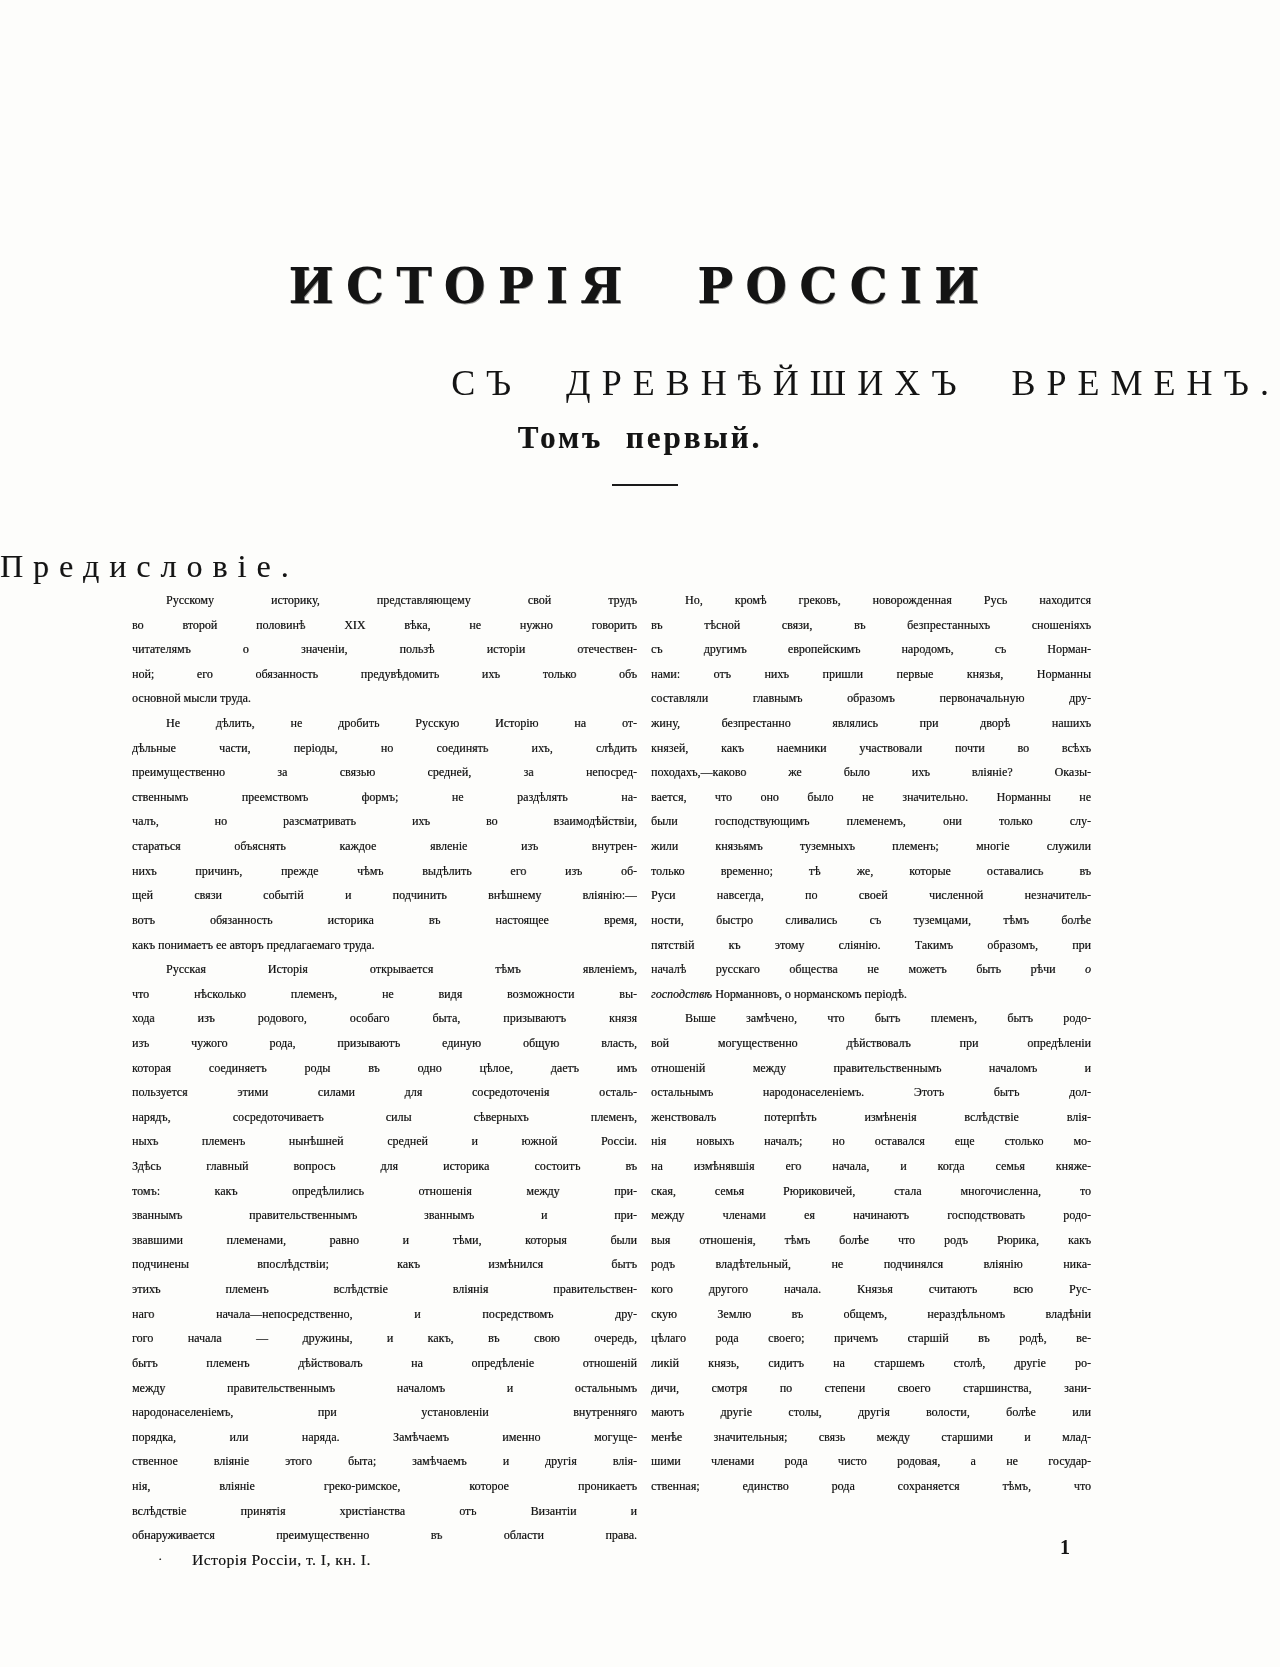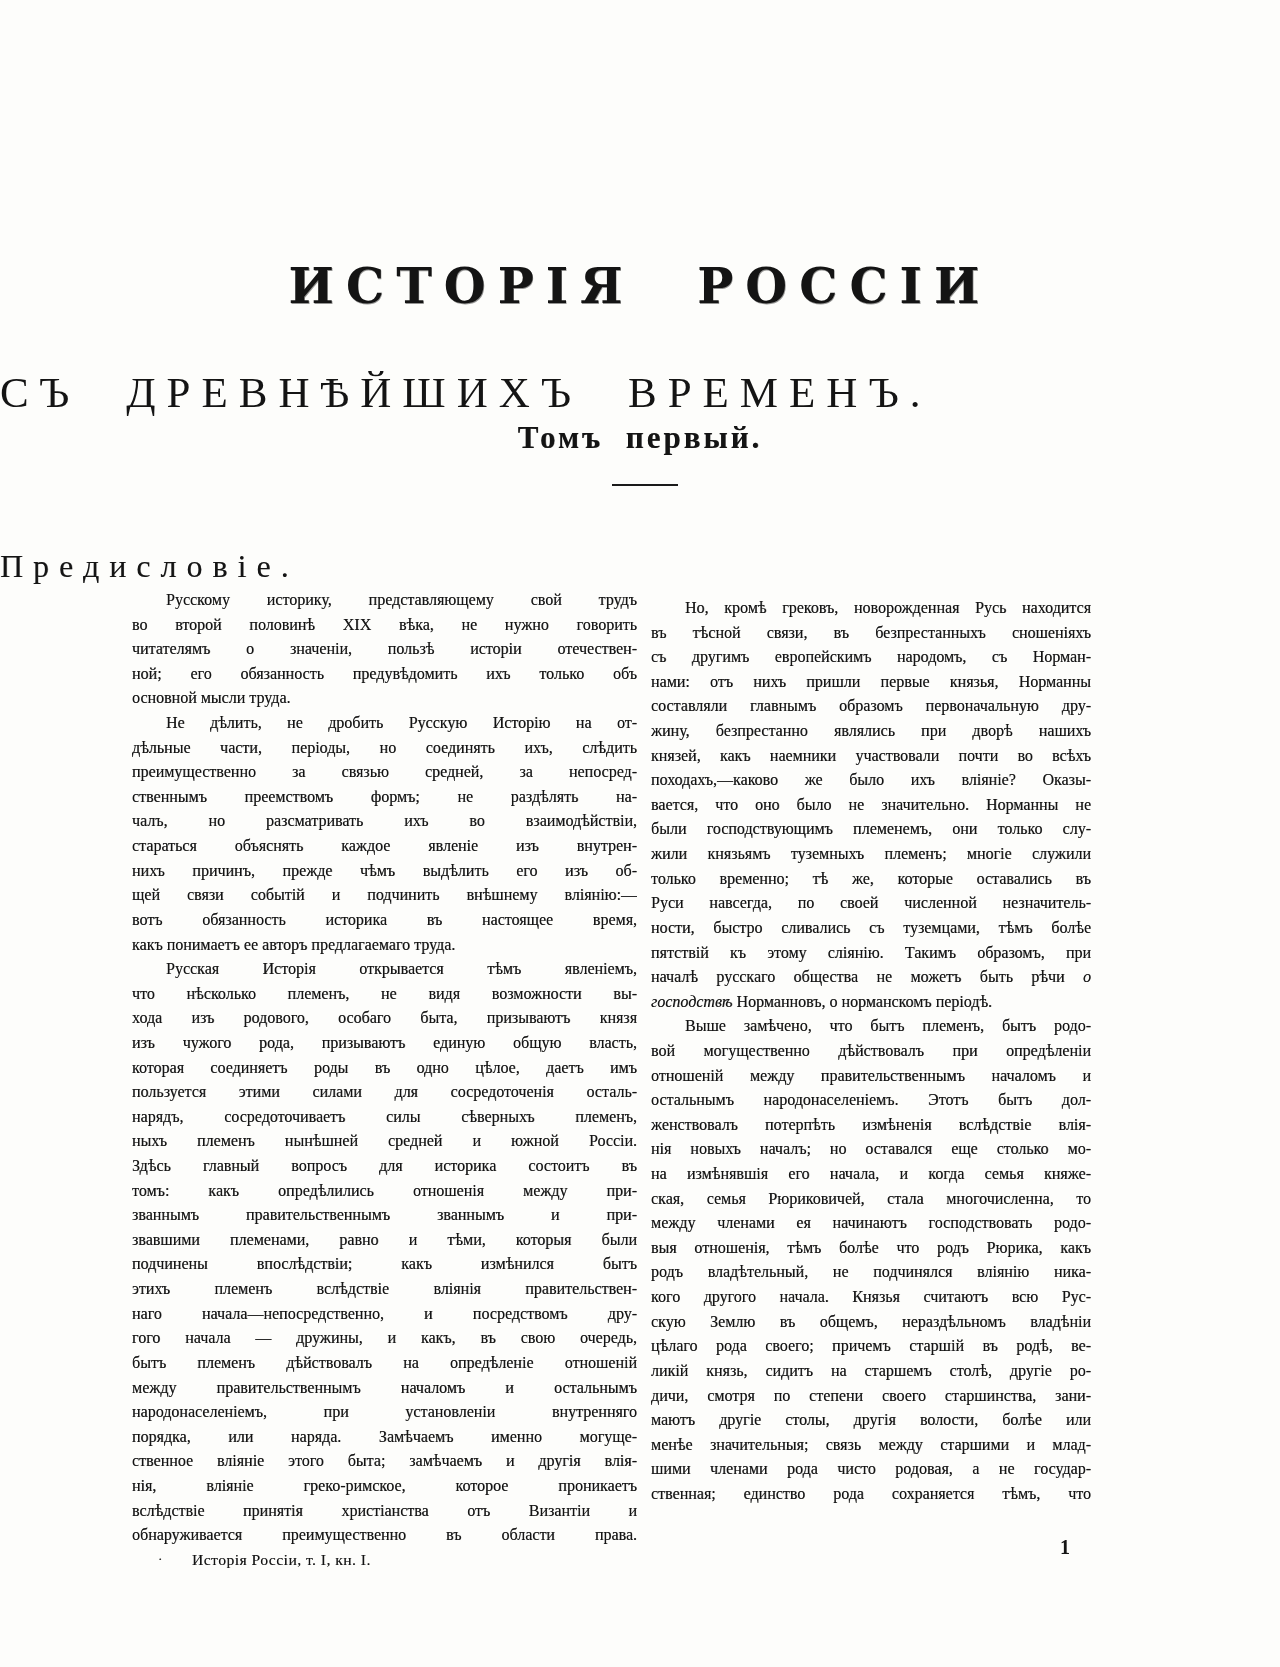"СЪ ДРЕВНѢЙШИХЪ ВРЕМЕНЪ." .h-subtitle { font-size: 43px -> 36px; text-align: left -> right }
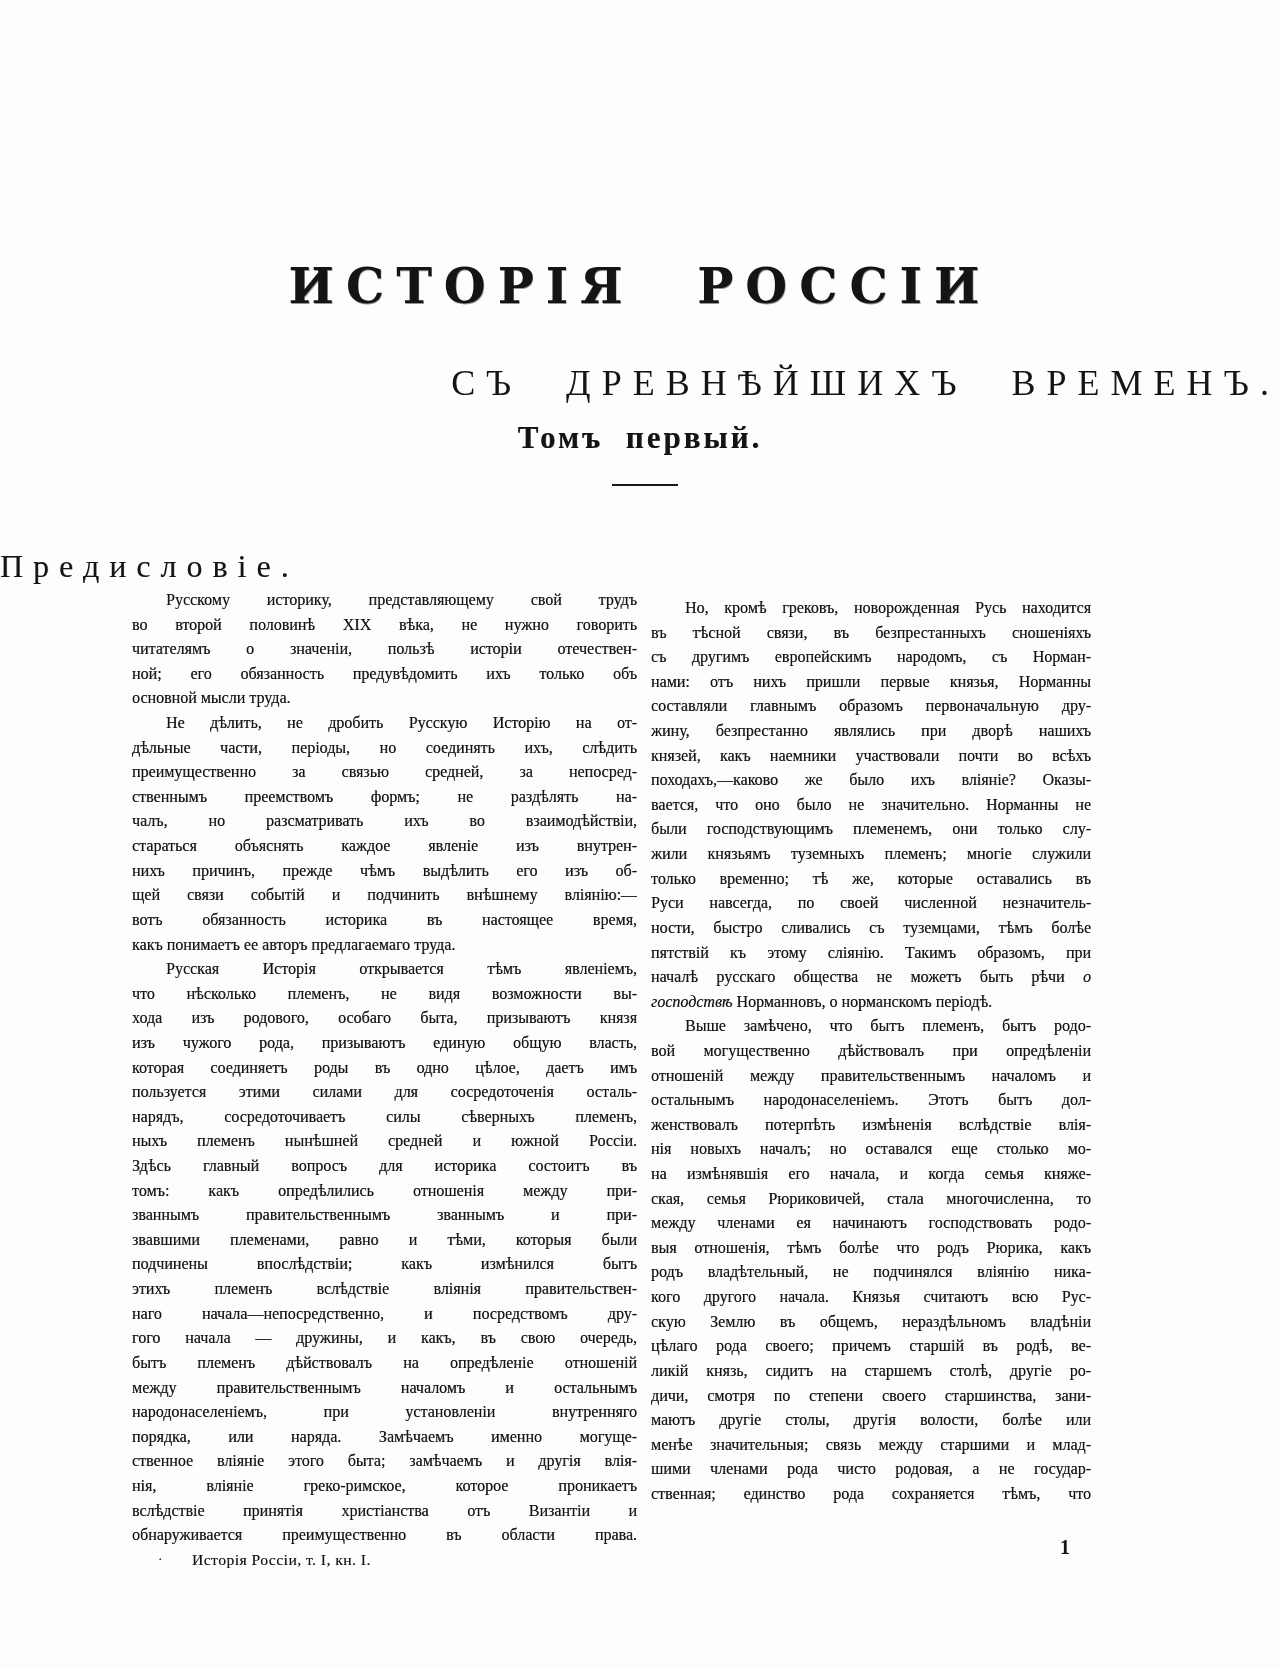"Русскому историку, представляющему свой" .col { font-size: 16px -> 12px }
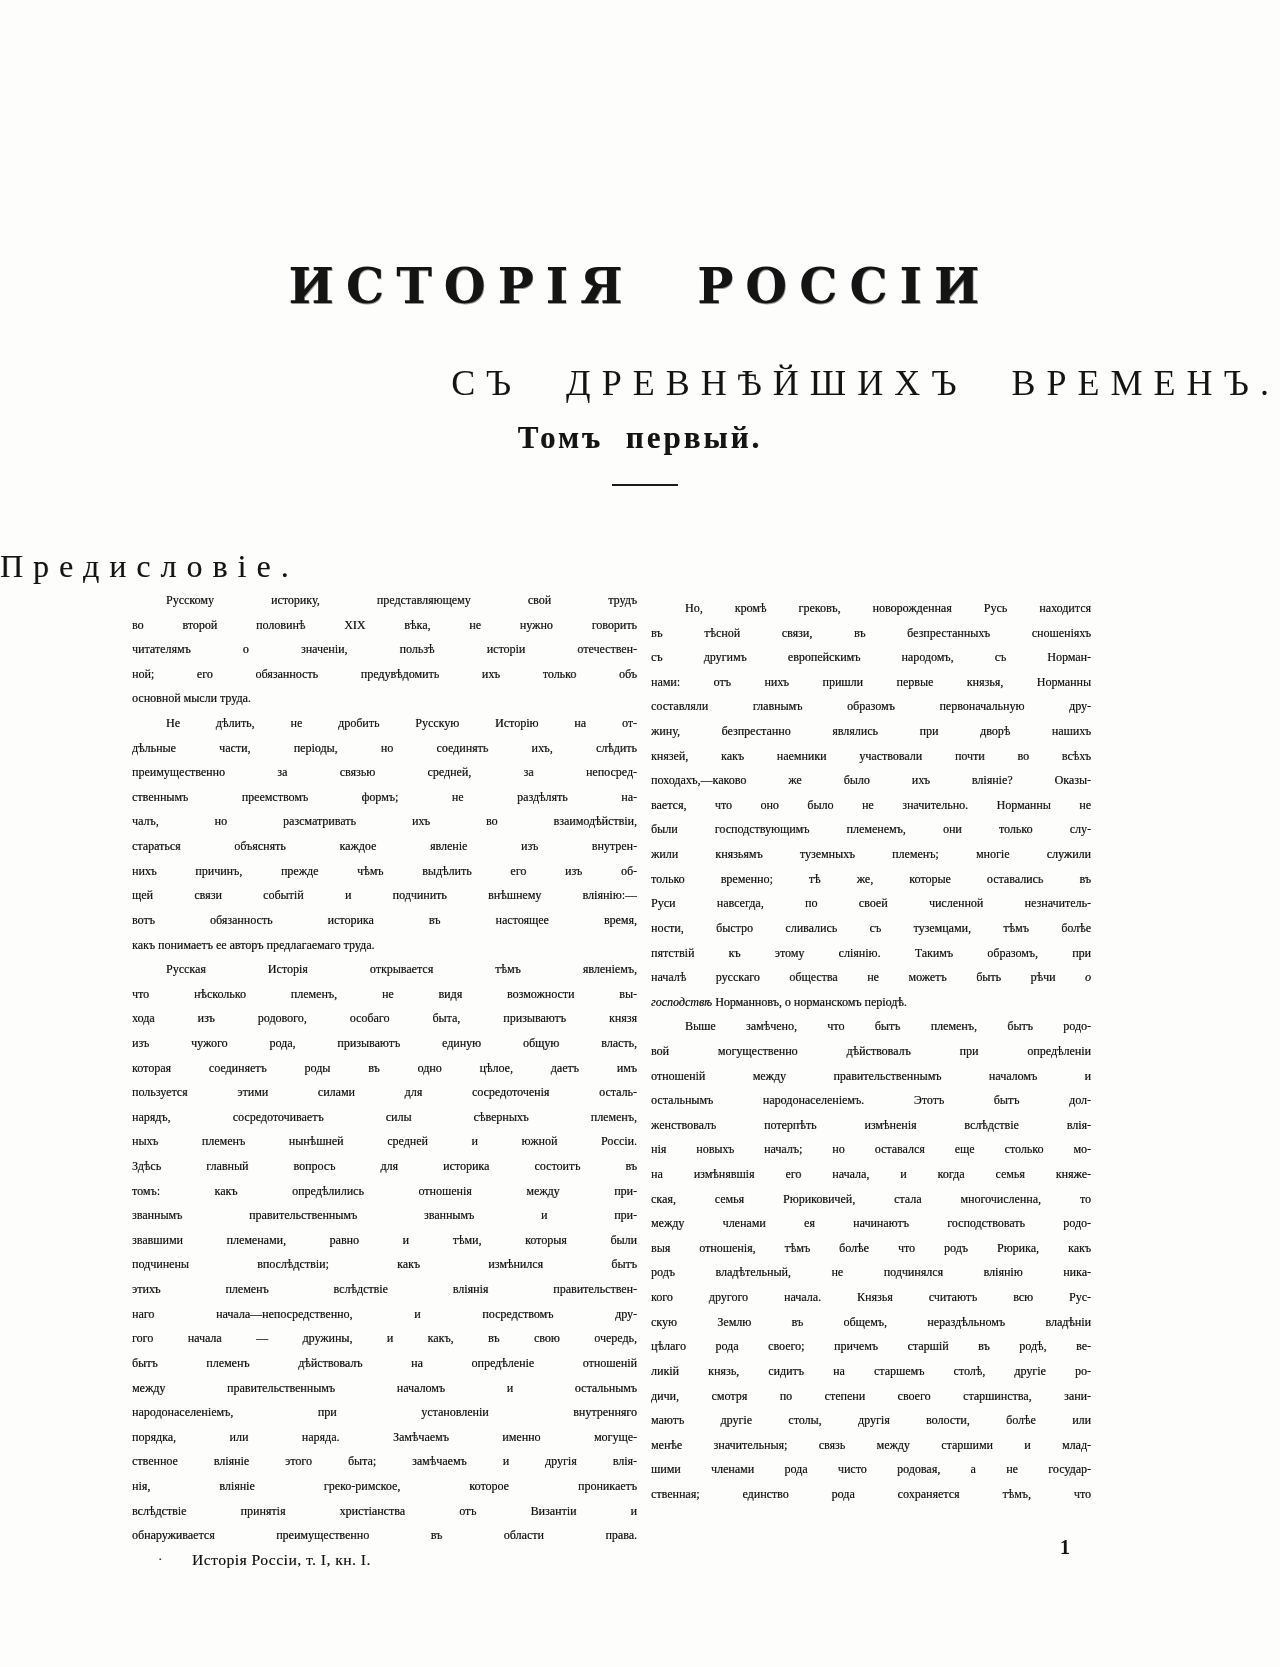"Но, кромѣ грековъ, новорожденная Русь" .col-right { margin-top: 8px -> none }
